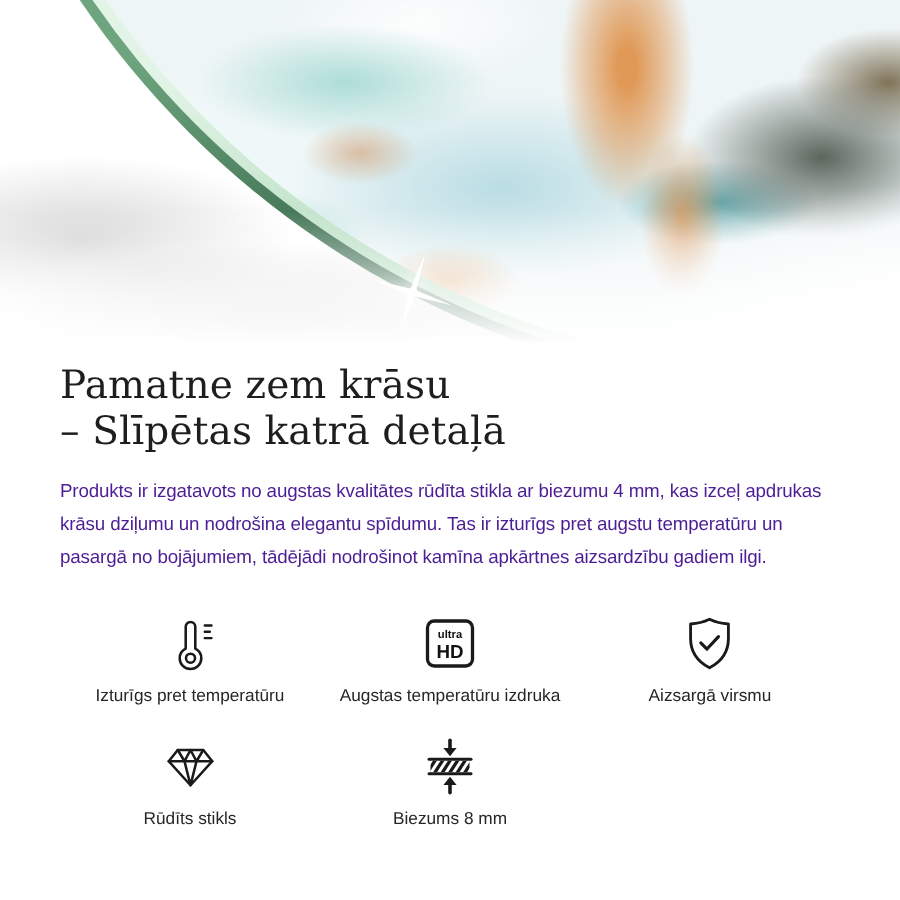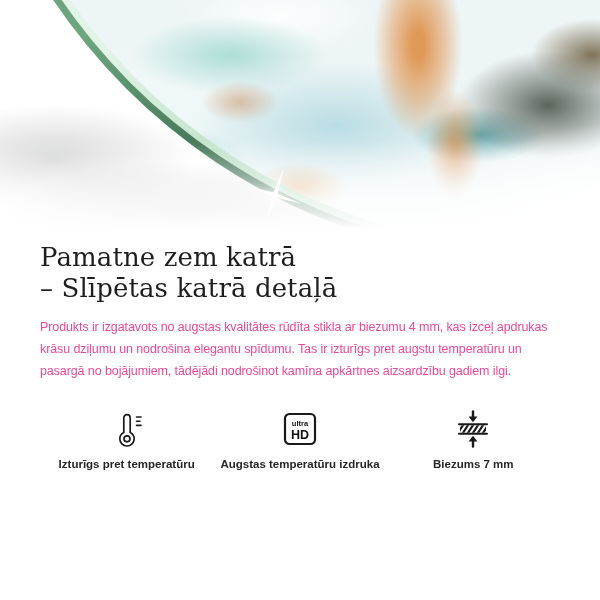"Pamatne zem katrā" span { text: katrā -> krāsu }
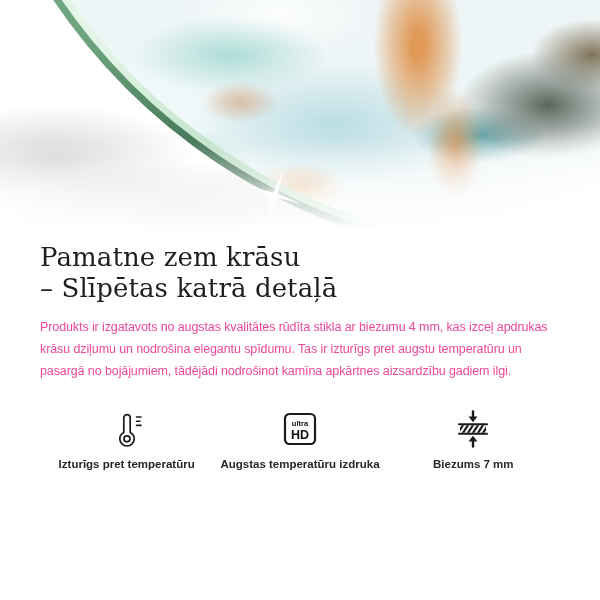"Produkts ir izgatavots no augstas" .desc { color: #ec4899 -> #4c1d95 }
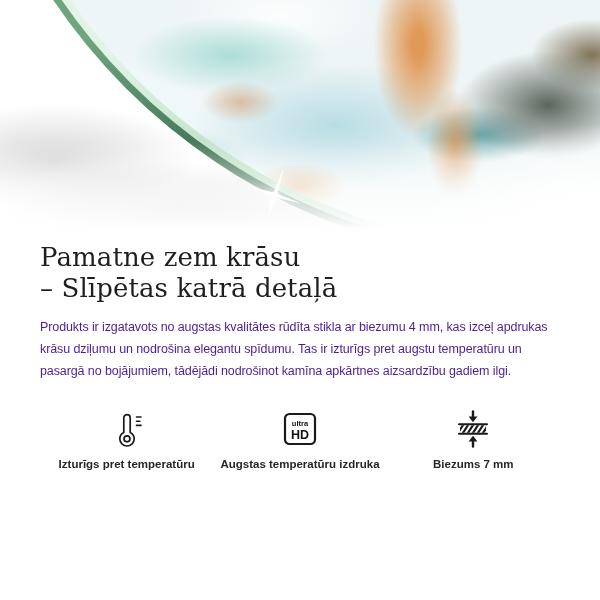"Izturīgs pret temperatūru" .feature .label { font-weight: bold -> none }
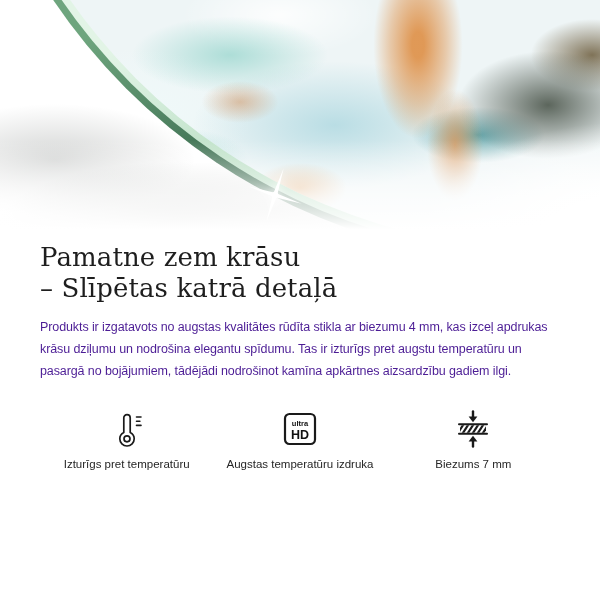"Aizsargā virsmu" div.feature { html: none -> <div> <div> <svg> <path></path> <path></path> </svg> </div> <div>Aizsargā virsmu</div> </div> }
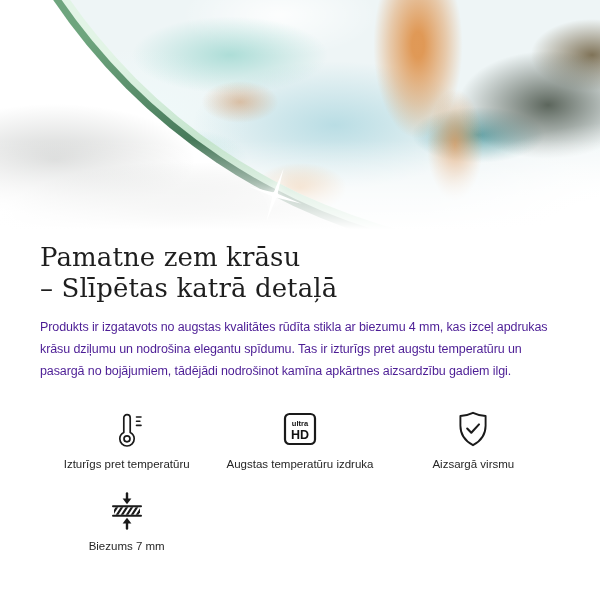"Rūdīts stikls" div.feature { html: none -> <div> <div> <svg> <path></path> <path></path> </svg> </div> <div>Rūdīts stikls</div> </div> }
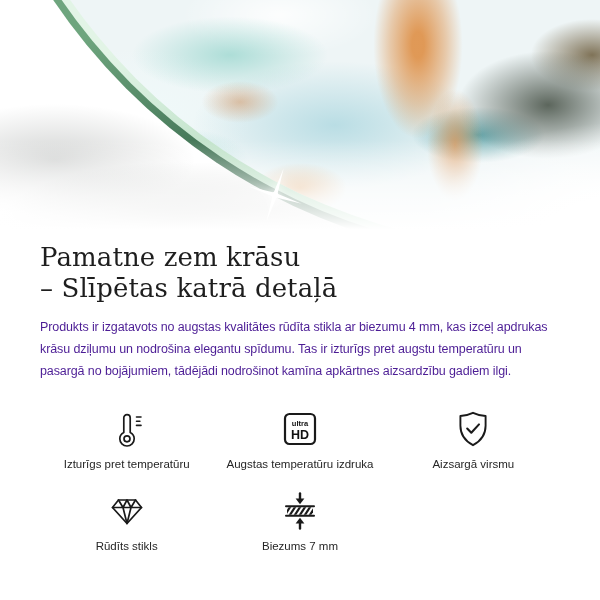"Biezums 7 mm" div.label { text: 7 -> 8 }
